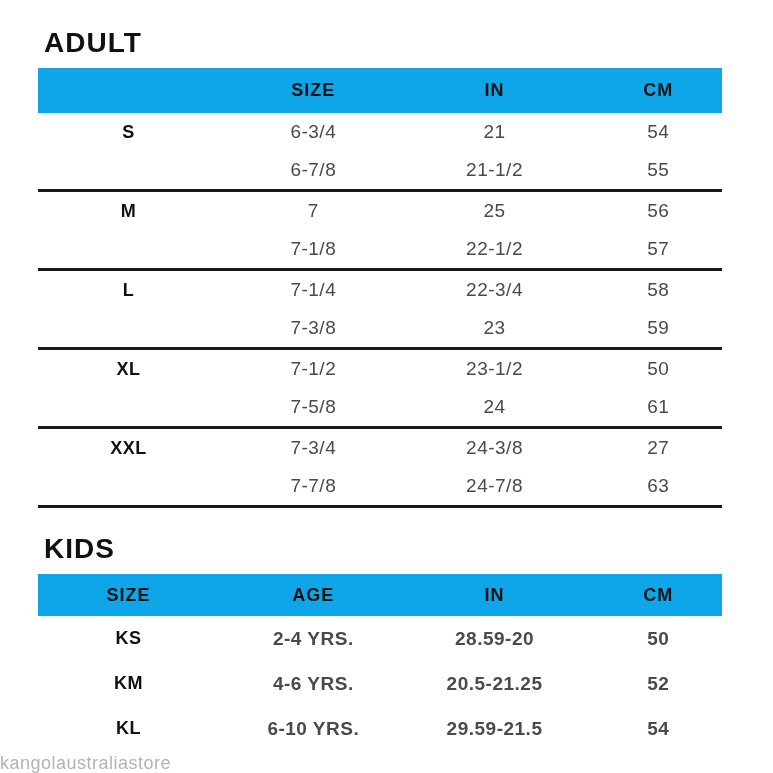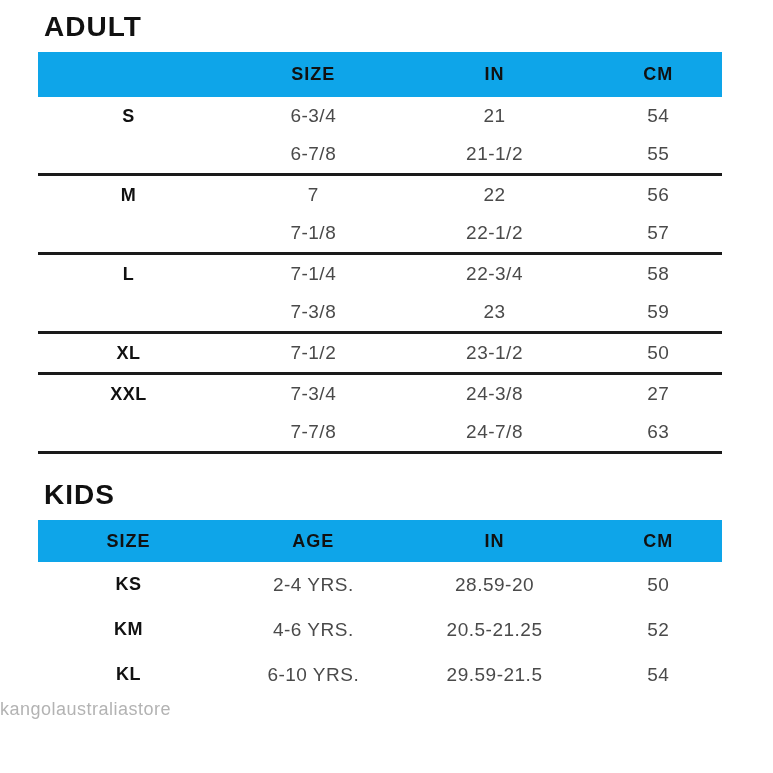"ADULT" .page { padding-top: 12px -> 28px }
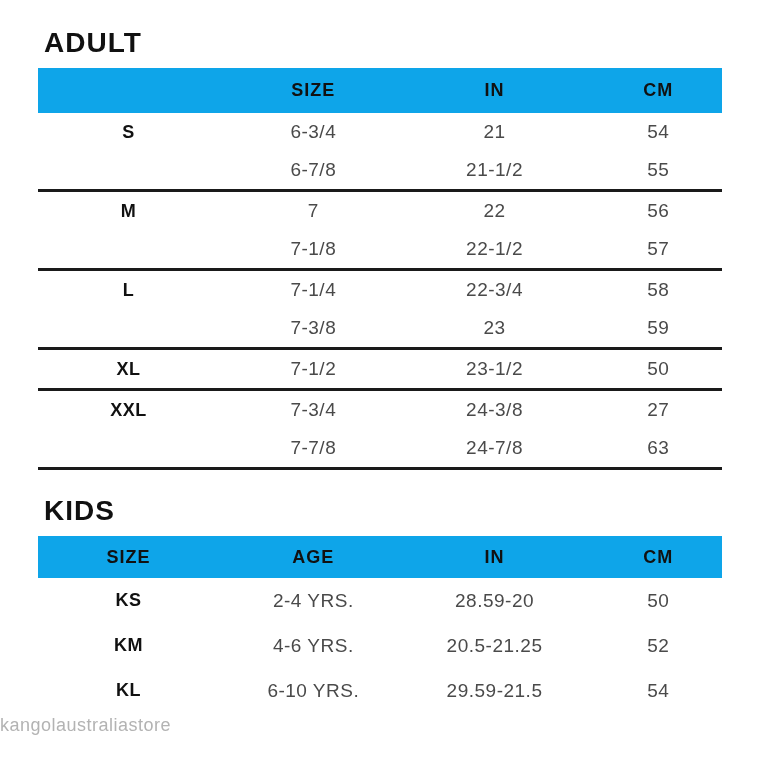"22" td { text: 22 -> 25 }
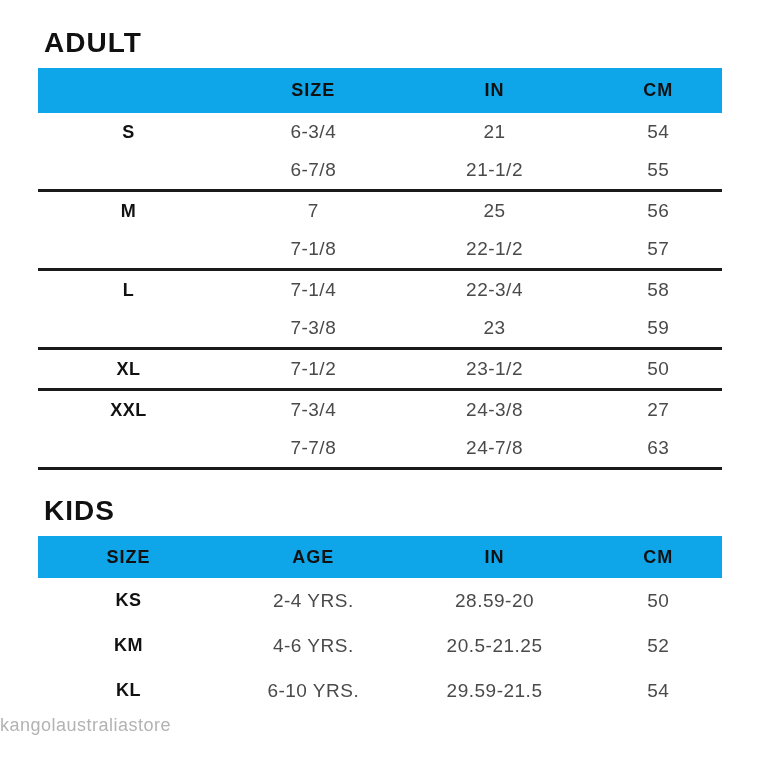"7-5/8" tr { html: none -> <tr> <td></td> <td>7-5/8</td> <td>24</td> <td>61</td> </tr> }
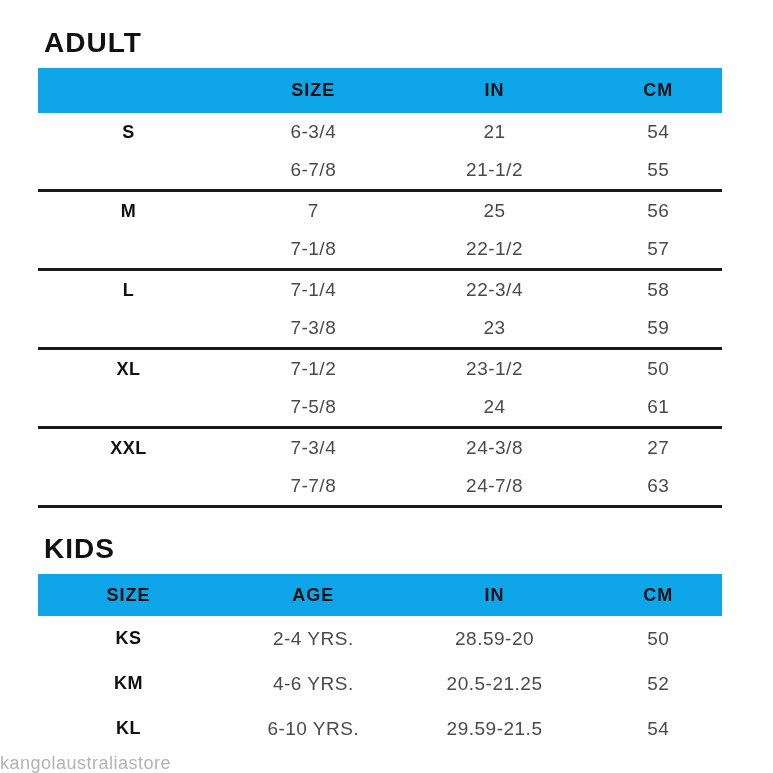"2-4 YRS." table.kids-table td { font-weight: none -> bold }
